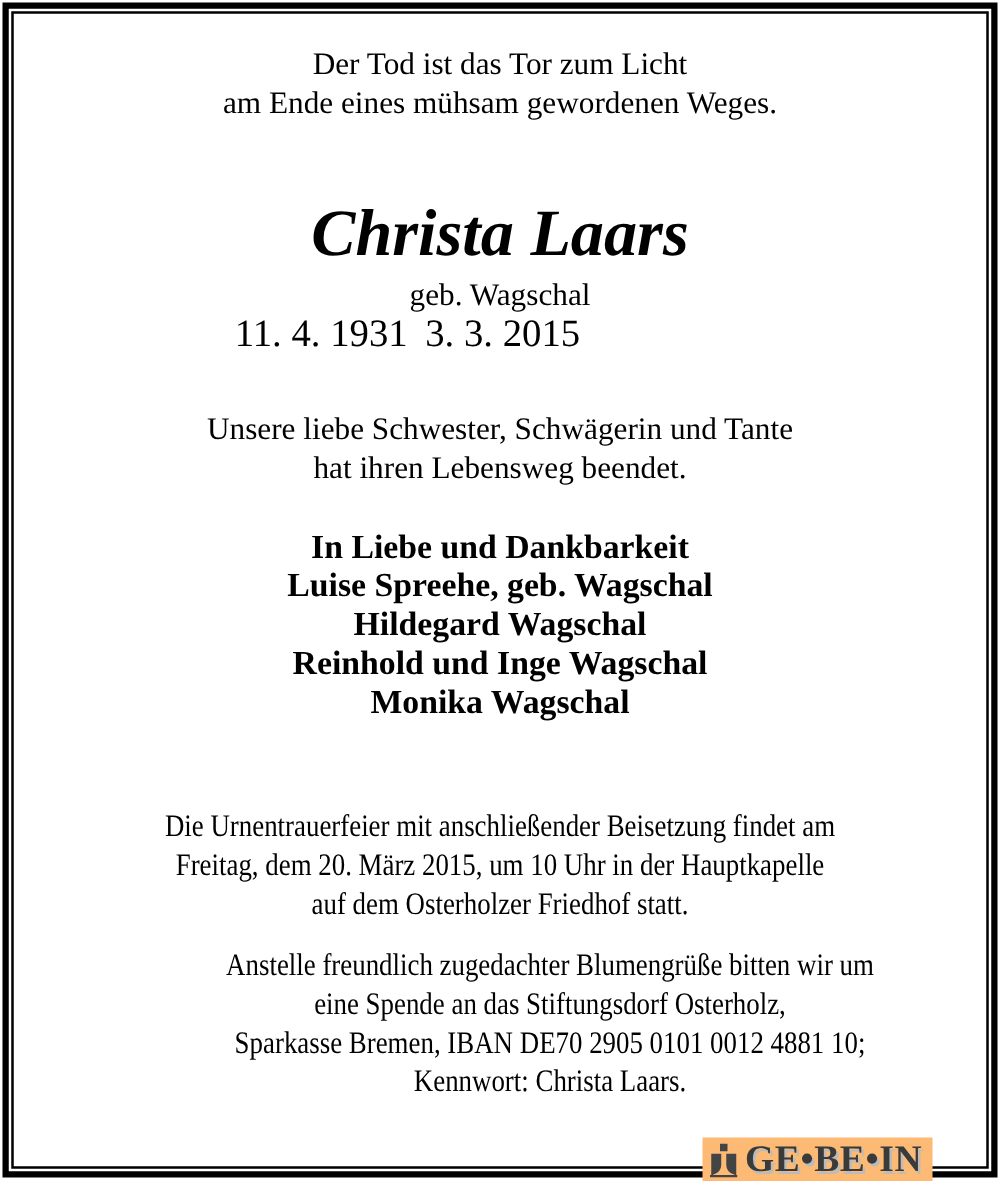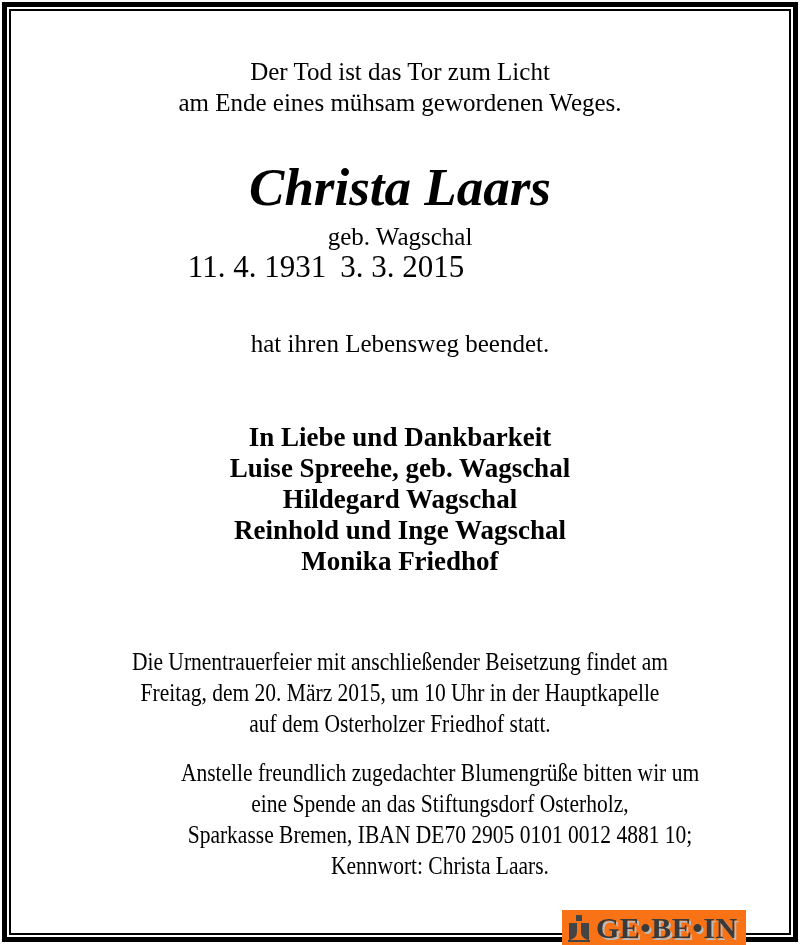"Der Tod ist das Tor" .motto { top: 56px -> 36px }
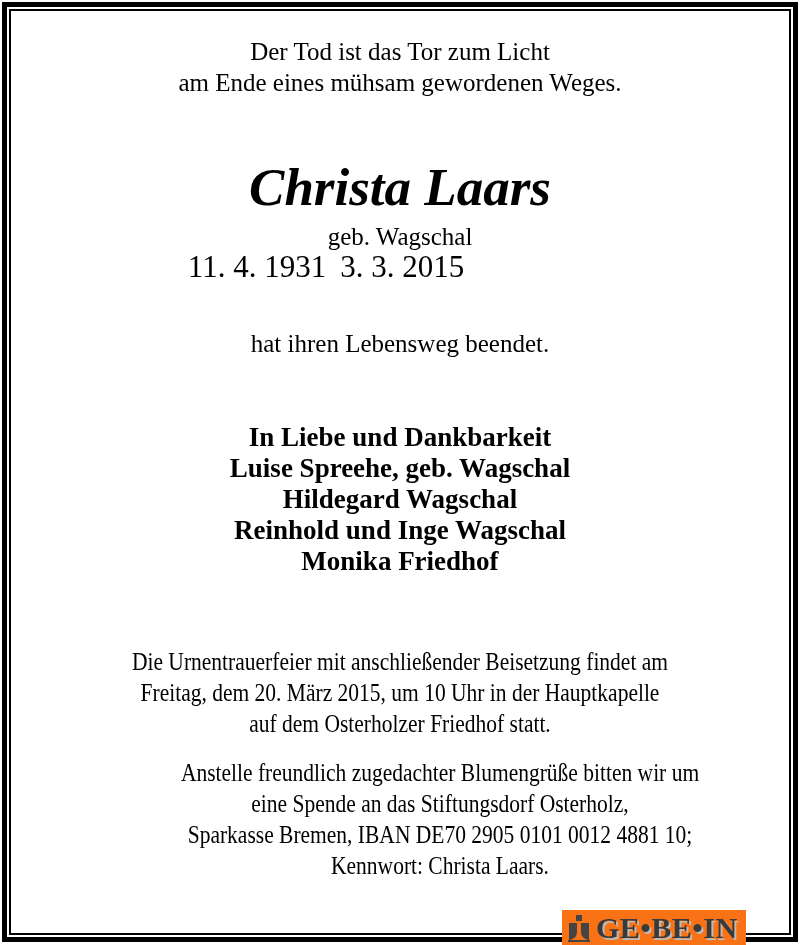"Unsere liebe Schwester, Schwägerin und" span.line { html: none -> <span>Unsere liebe Schwester, Schwägerin und Tante</span> }
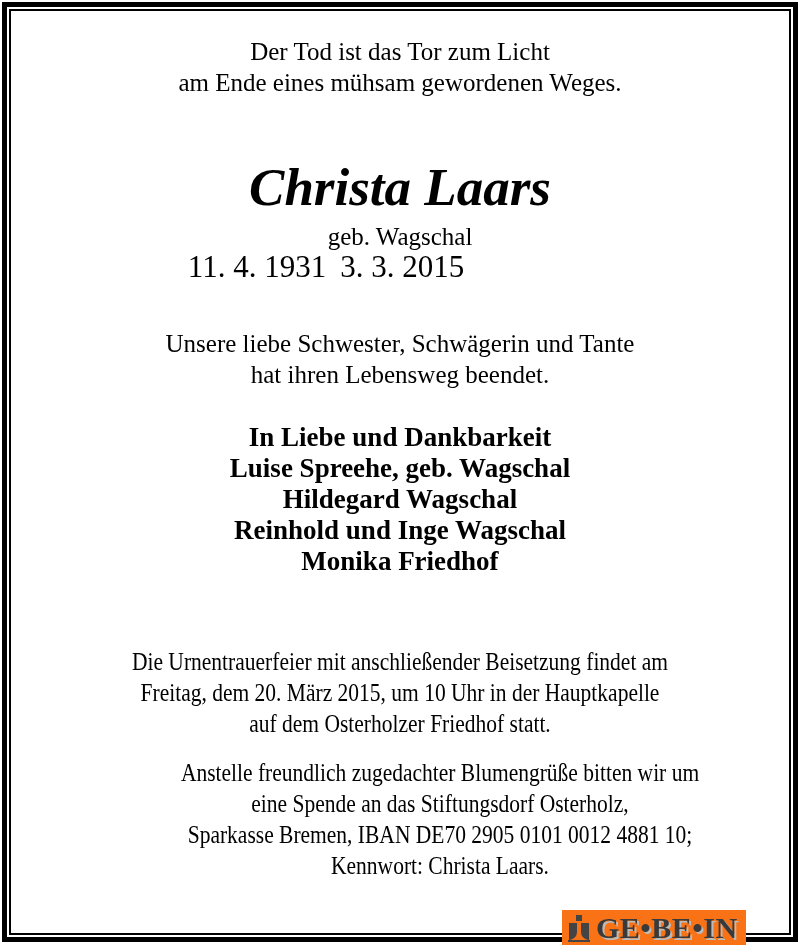"Monika Friedhof" span.line { text: Friedhof -> Wagschal }
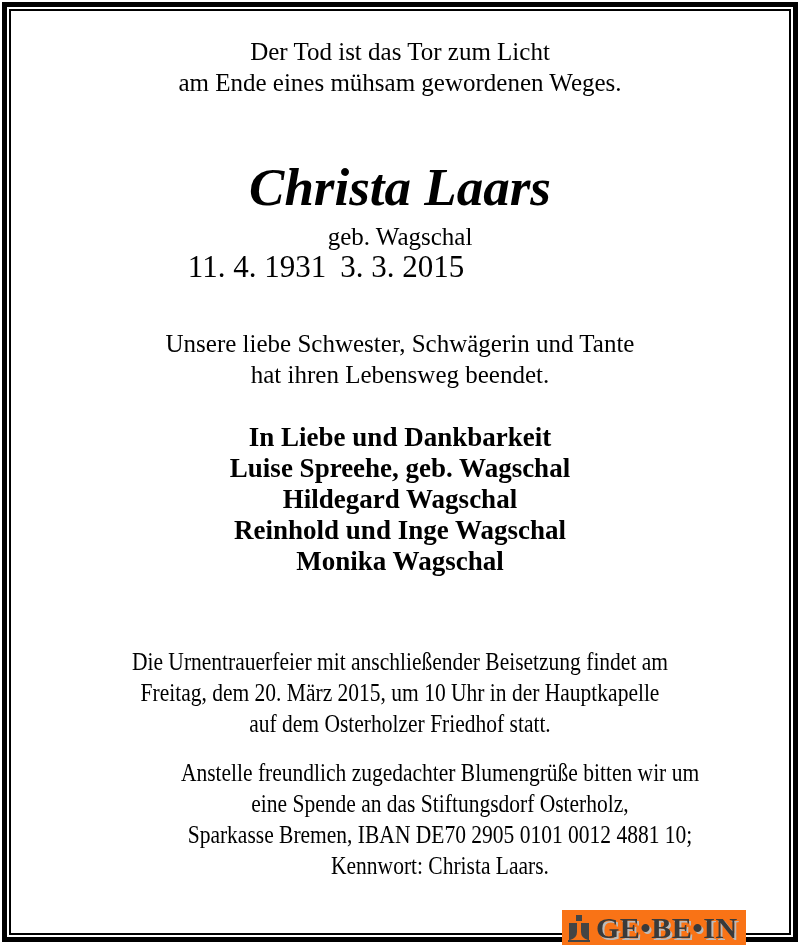"GE•BE•IN" .logo { background: #f97316 -> #fdba74 }
